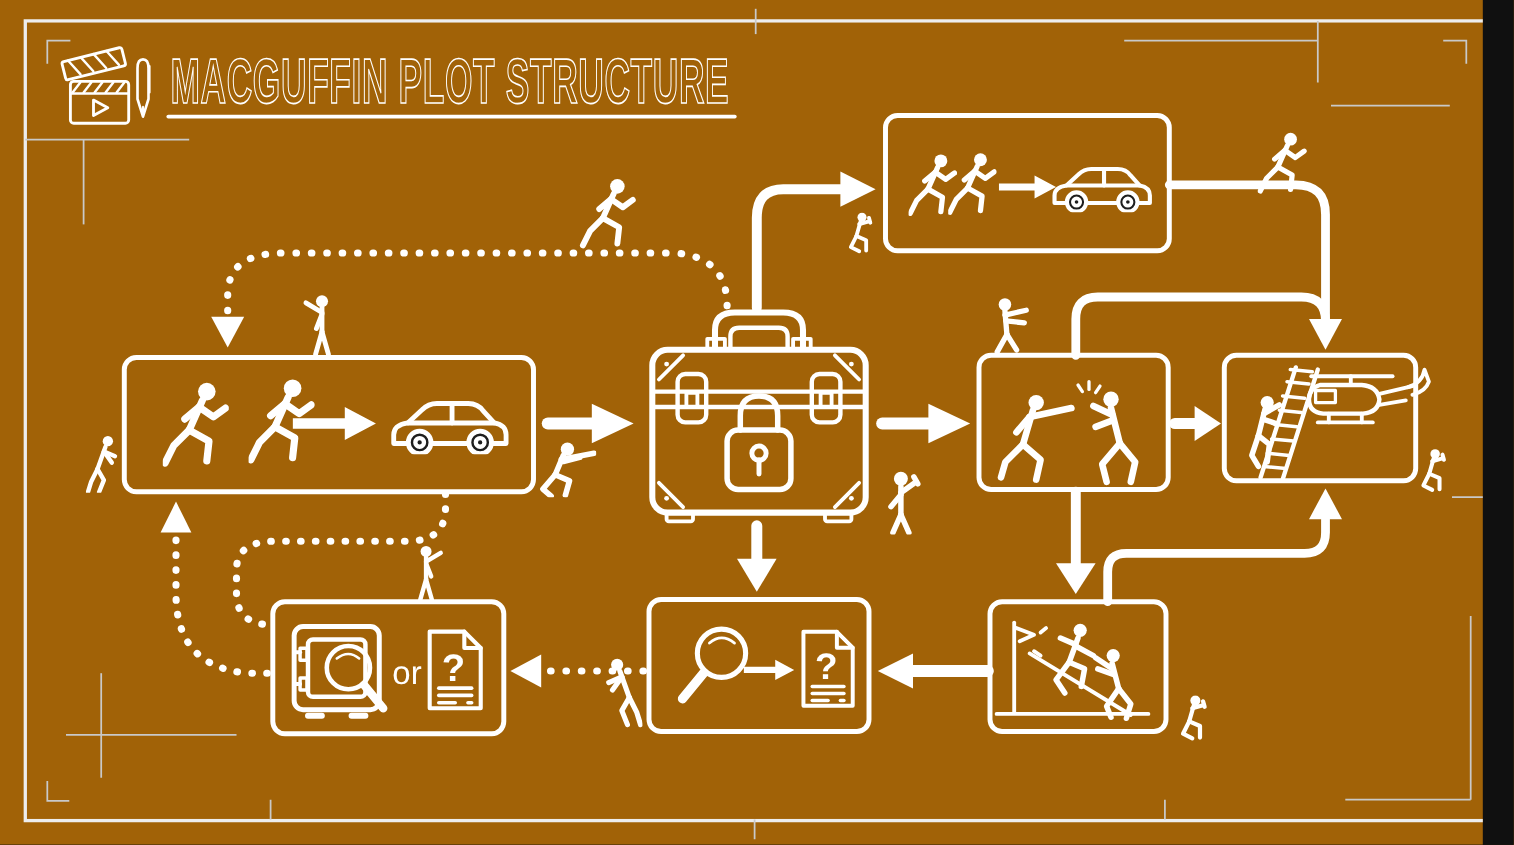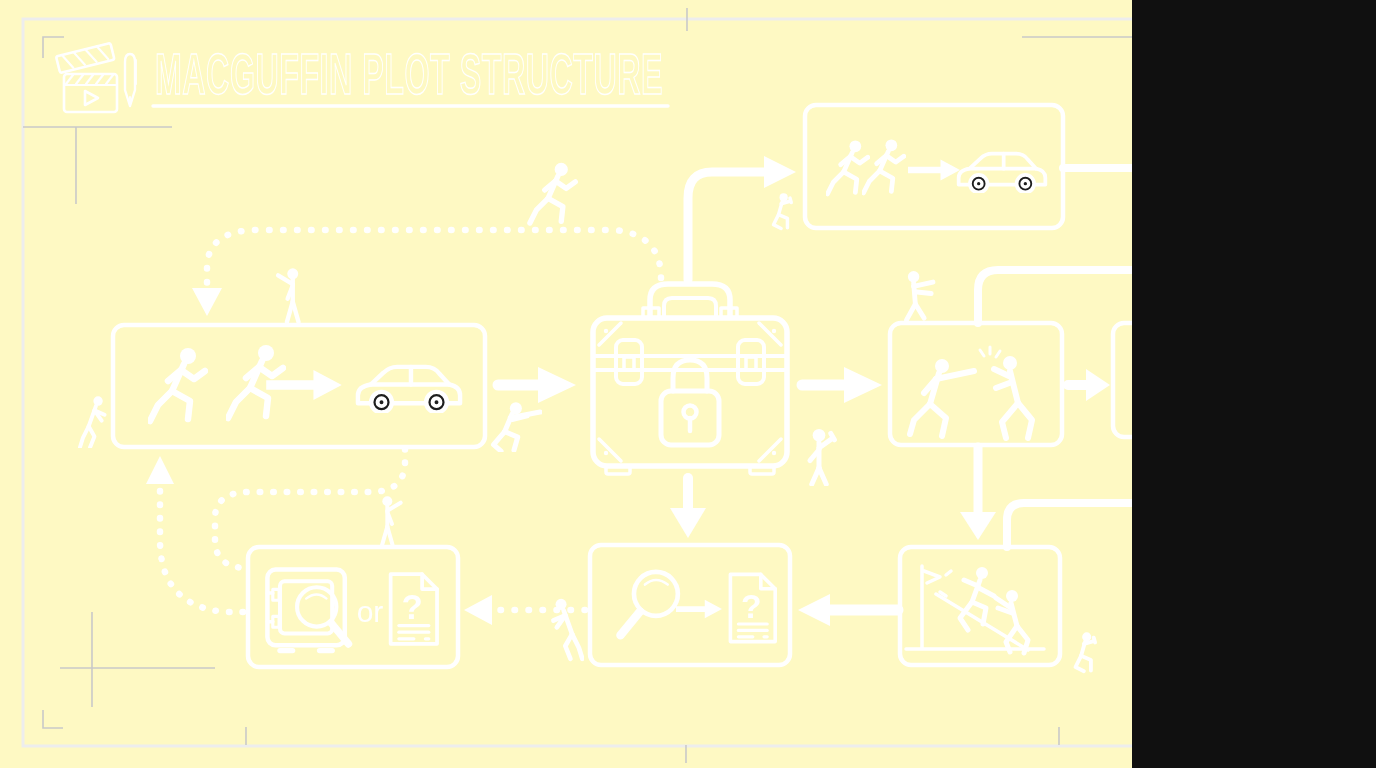"MACGUFFIN PLOT STRUCTURE" .canvas { background: #fef9c3 -> #a16207; width: 1132px -> 1348px }
